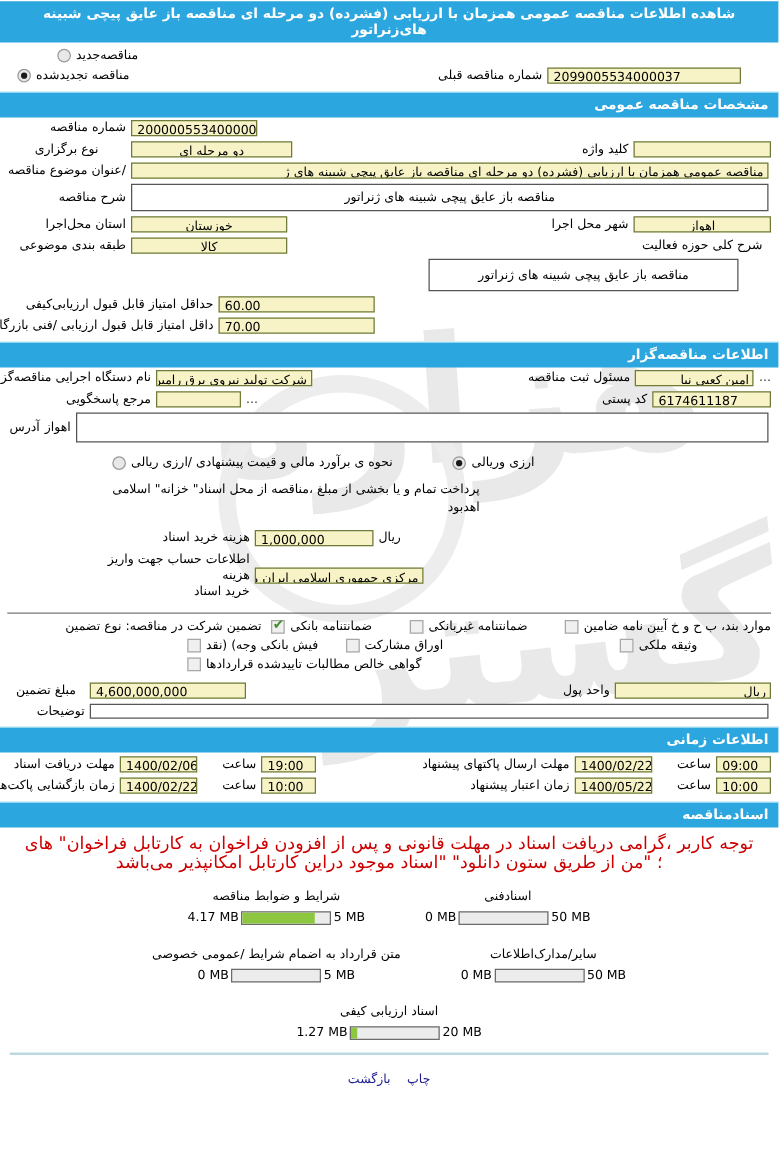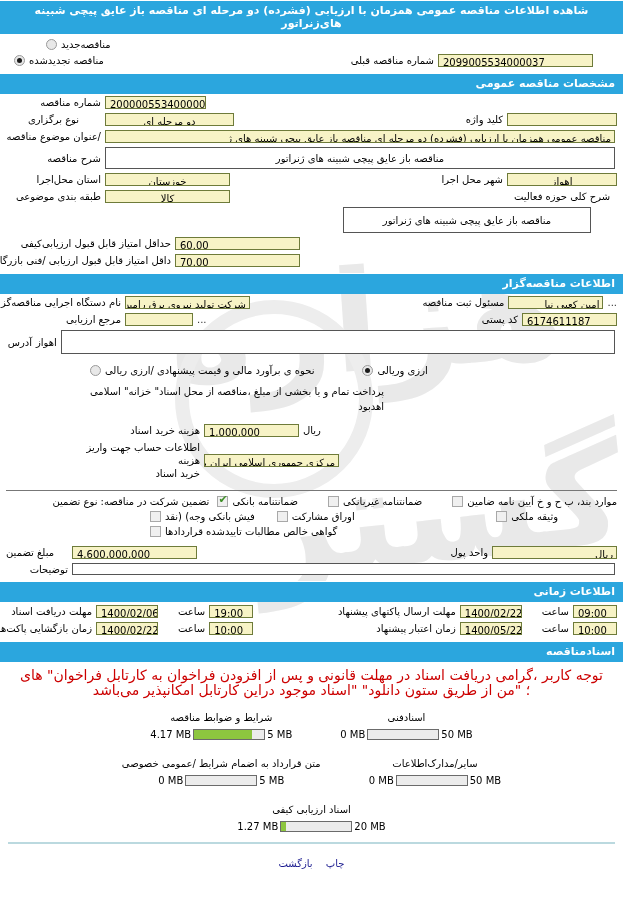"مرجع ارزیابی" span.lbl { text: ارزیابی -> پاسخگویی }
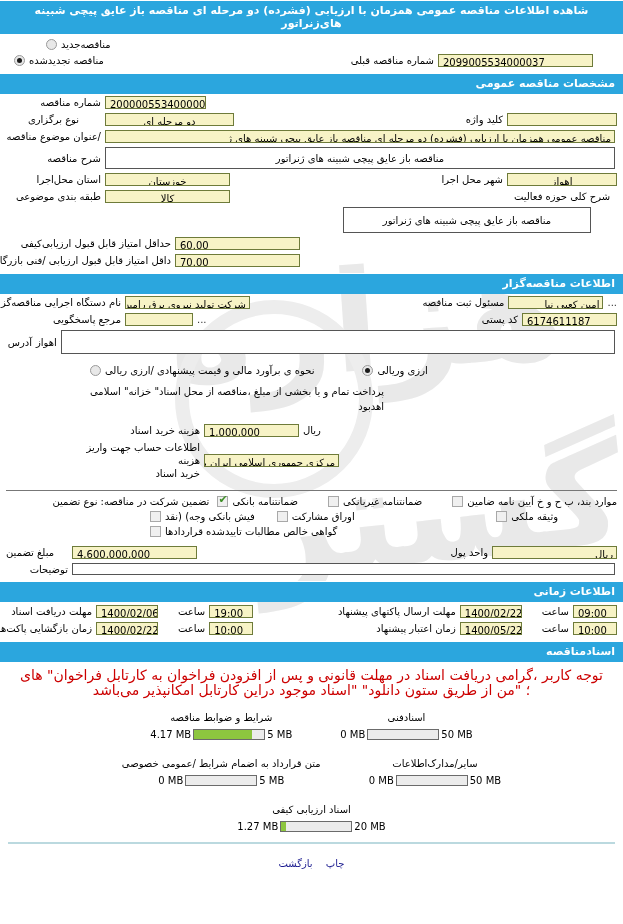"مبلغ تضمین" span.lbl { text-align: left -> center }
